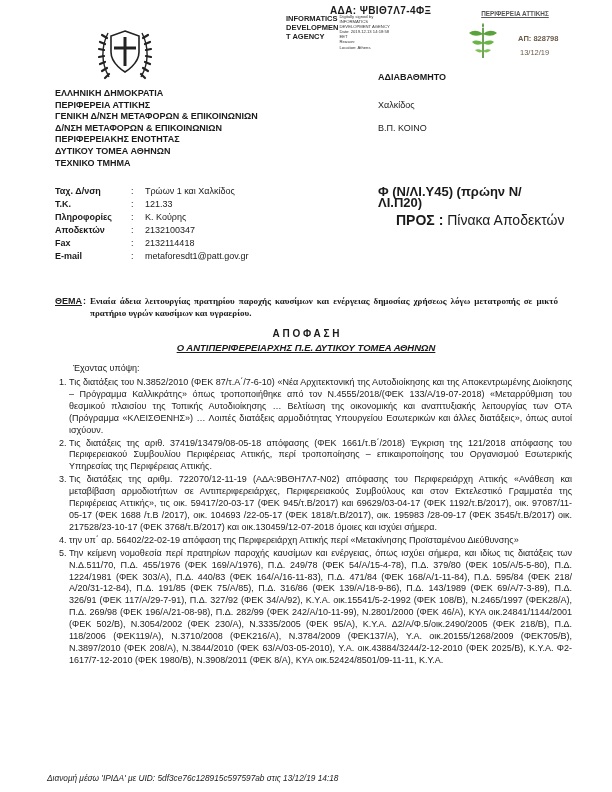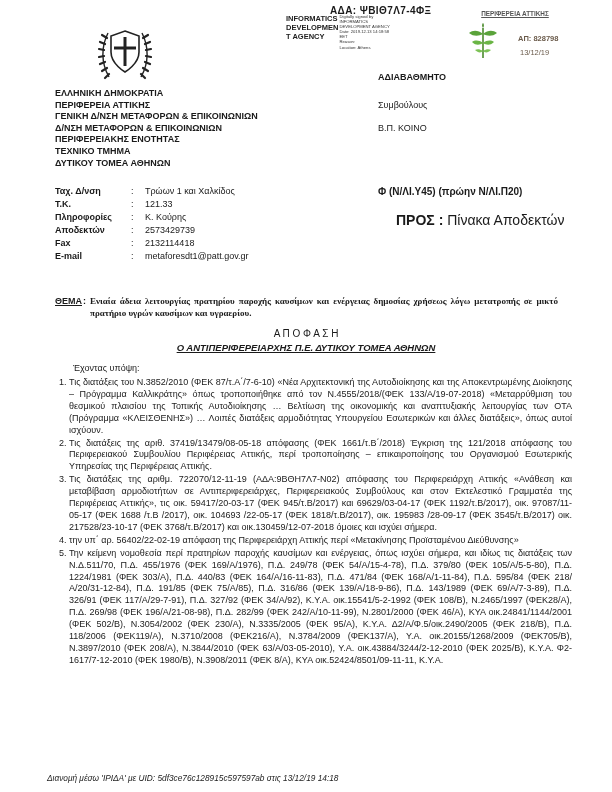"Συμβούλους" div.abs { text: Συμβούλους -> Χαλκίδος }
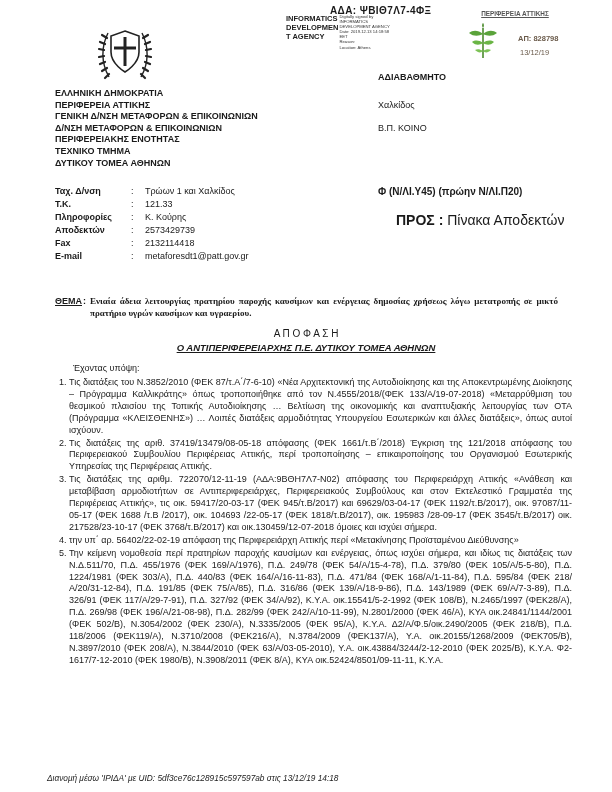"ΤΕΧΝΙΚΟ ΤΜΗΜΑ" div { order: before "ΔΥΤΙΚΟΥ ΤΟΜΕΑ ΑΘΗΝΩΝ" -> after "ΔΥΤΙΚΟΥ ΤΟΜΕΑ ΑΘΗΝΩΝ" }
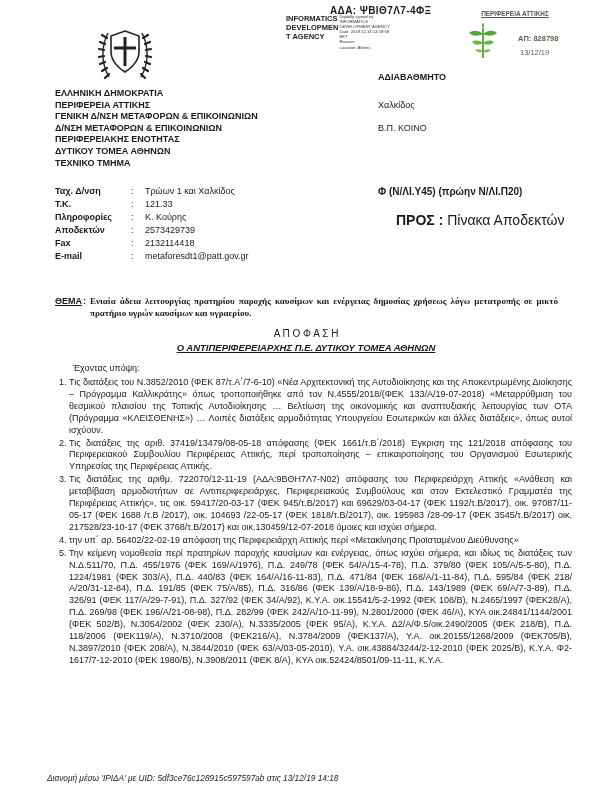"Φ (Ν/ΛΙ.Υ45) (πρώην Ν/ΛΙ.Π20)" .file-ref { font-size: 10px -> 13px }
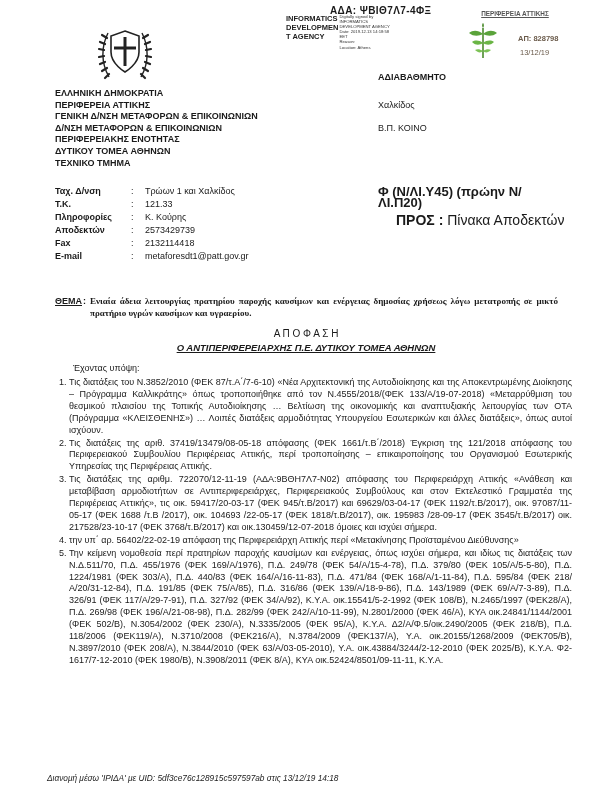"2573429739" span.val { text: 2573429739 -> 2132100347 }
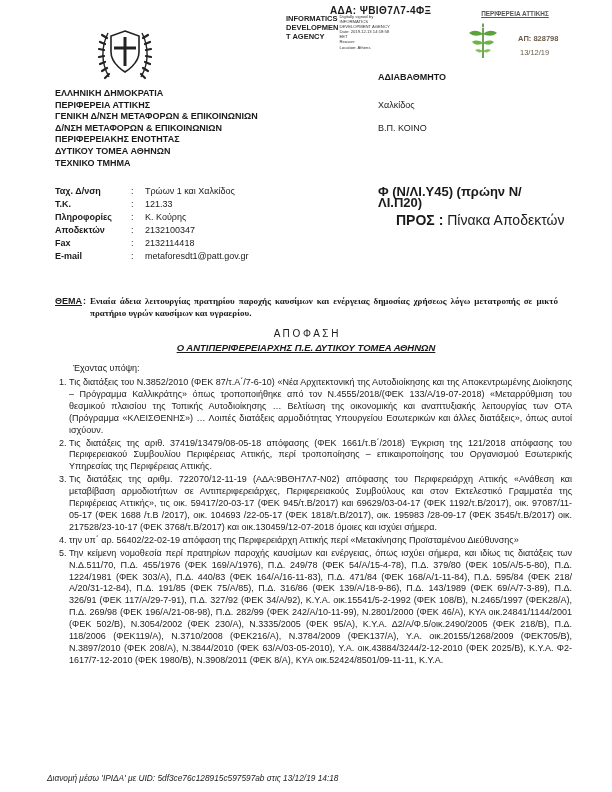"Α Π Ο Φ Α" .decision-title { font-weight: normal -> bold }
